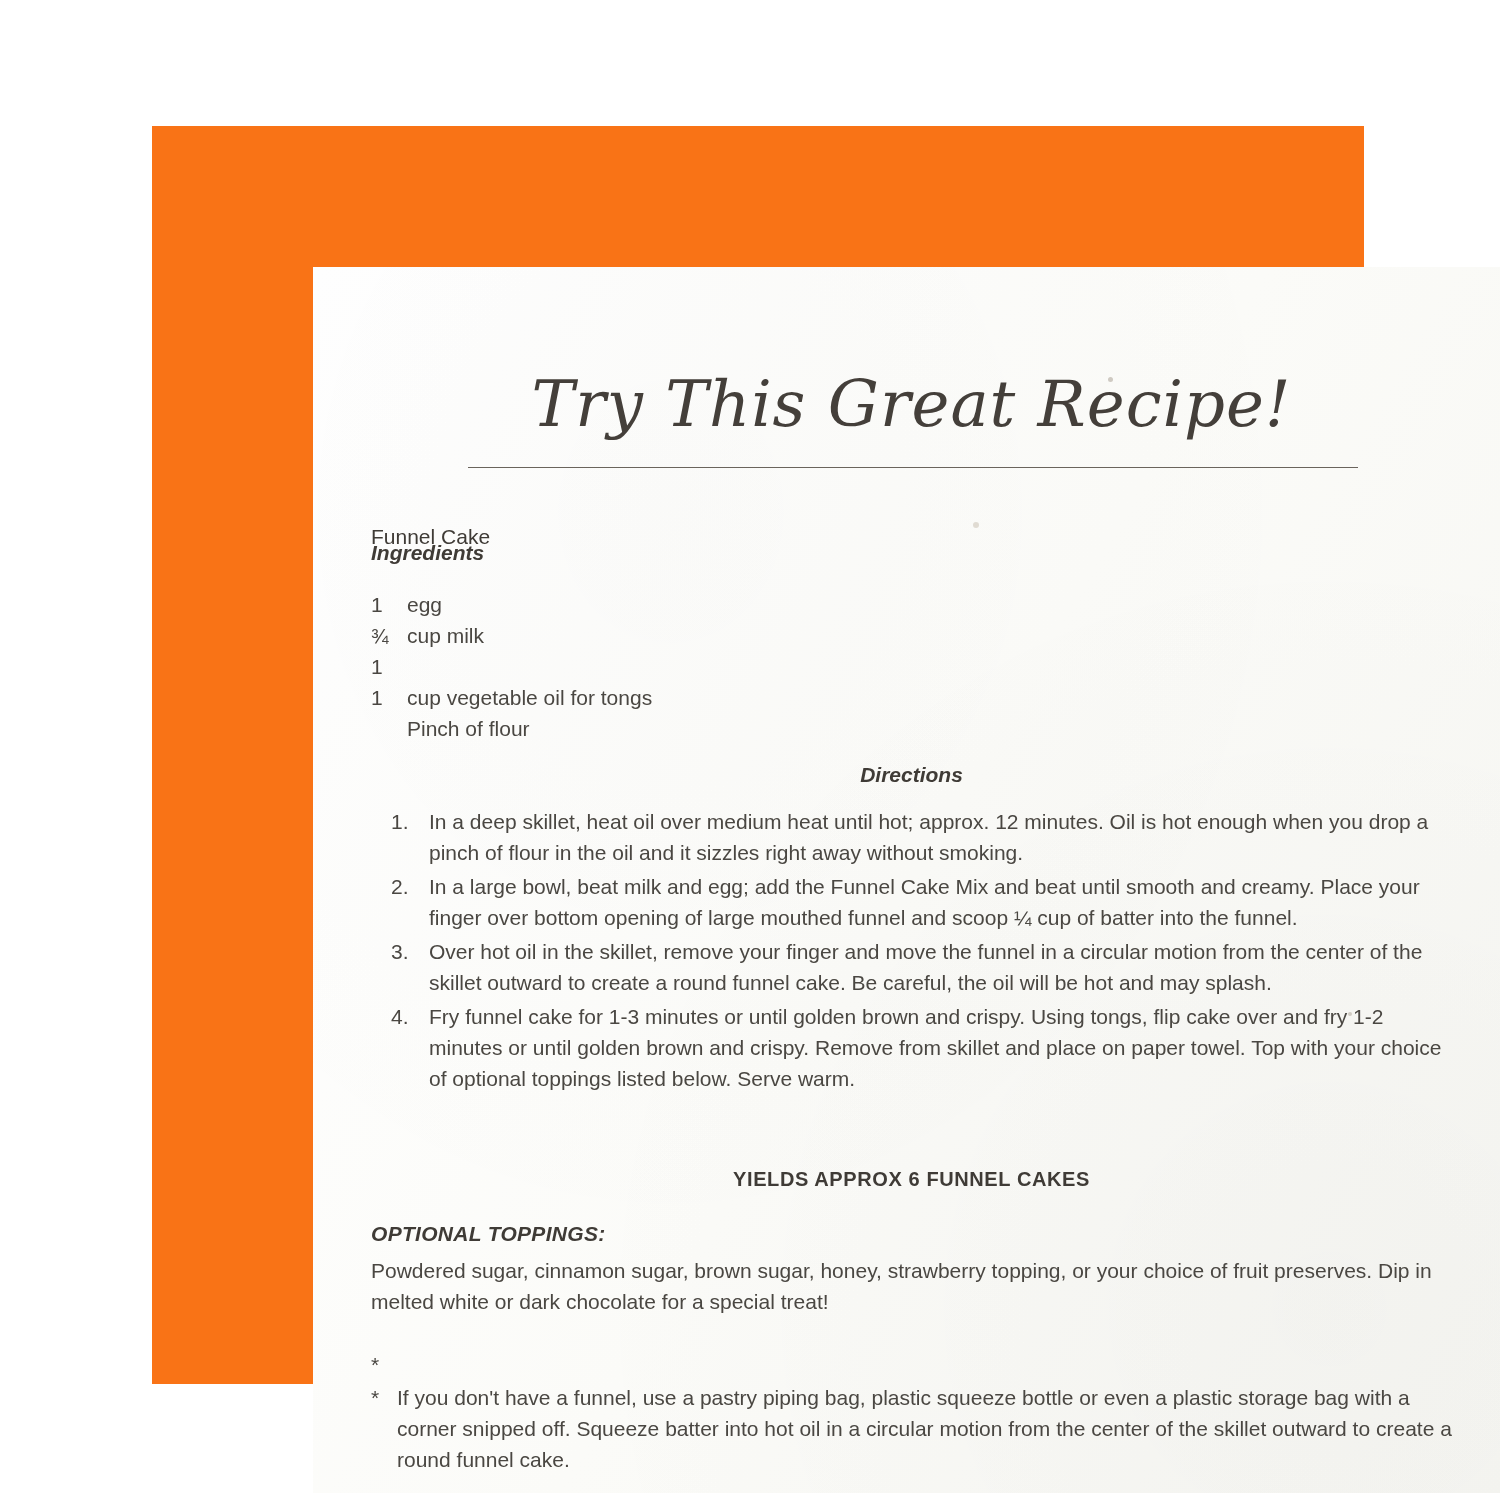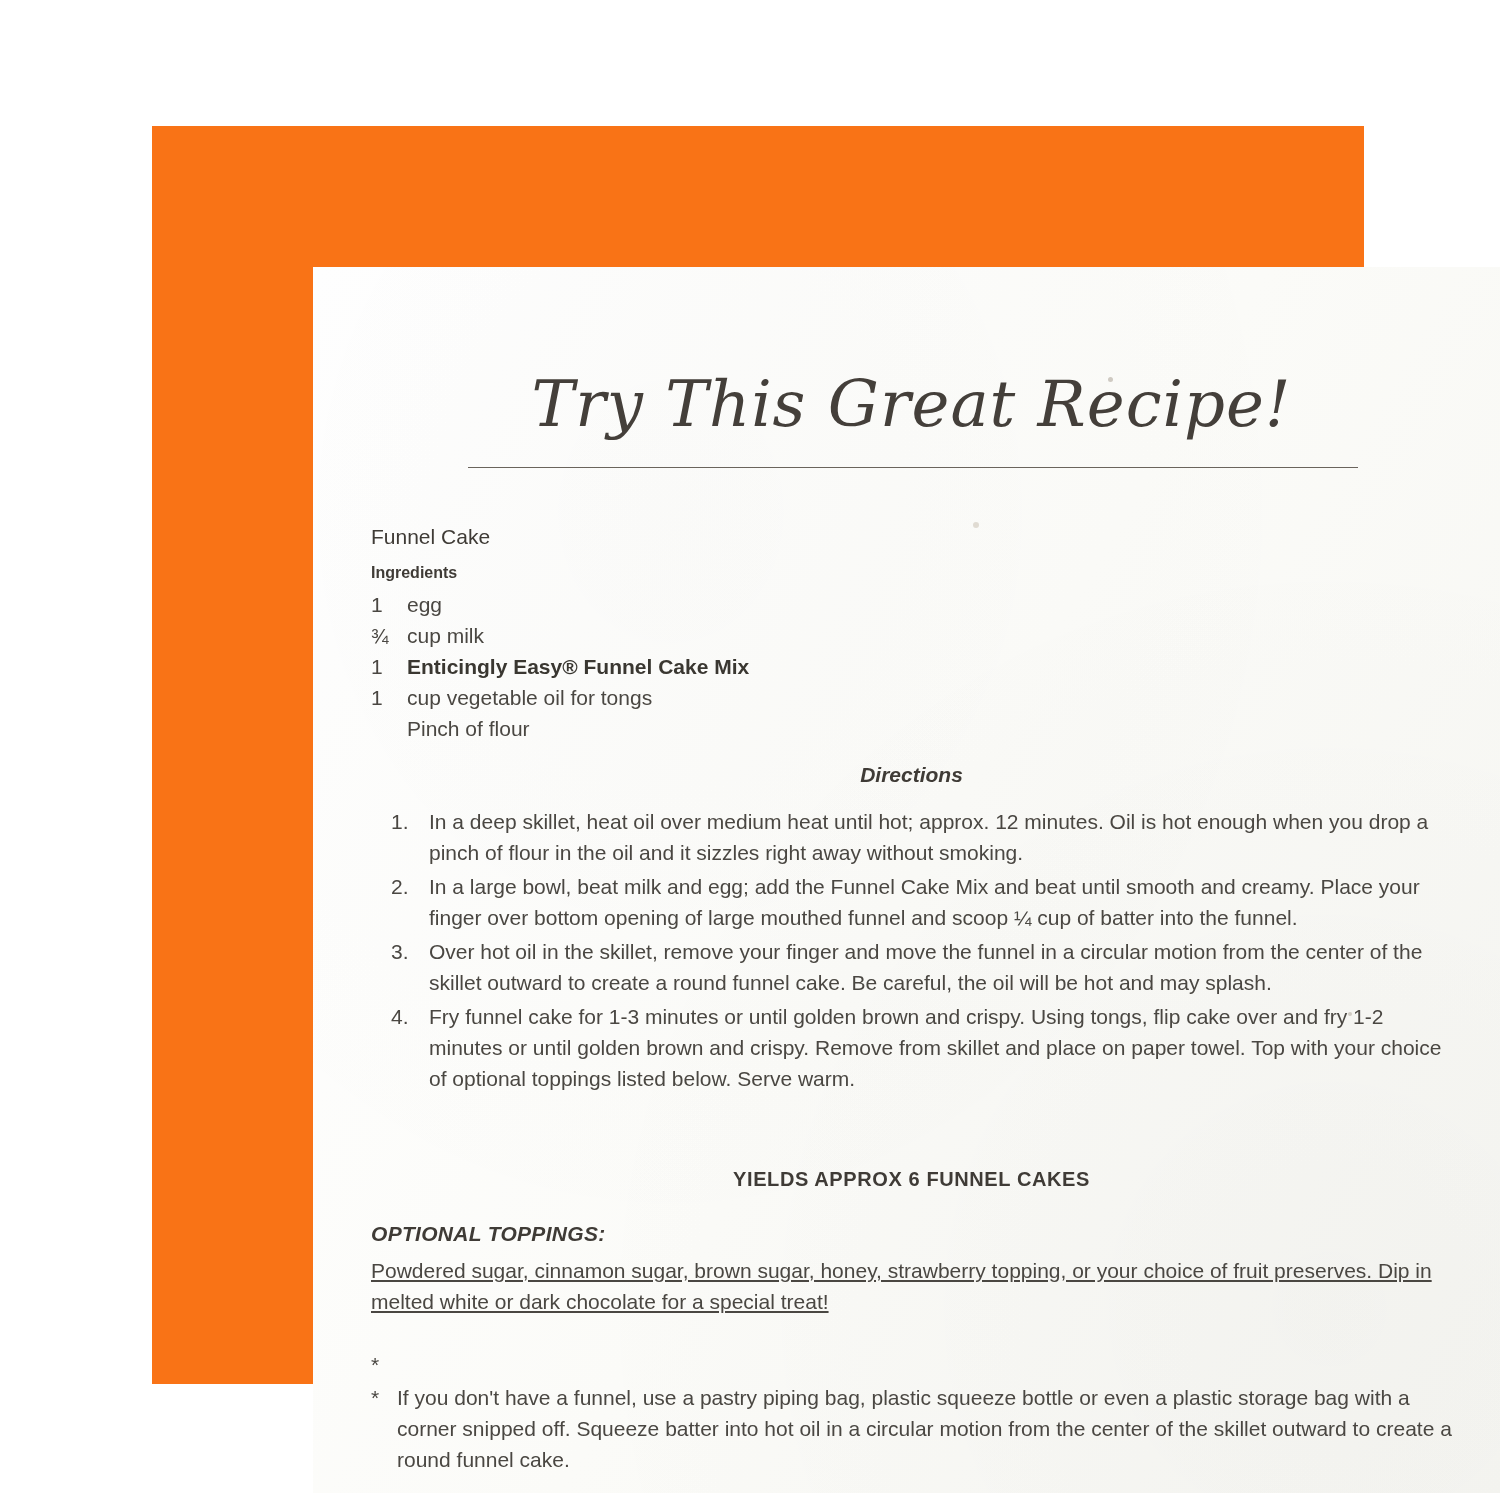"Ingredients" .ingredients-head { font-size: 16px -> 21px; font-style: none -> italic; top: 297px -> 274px }
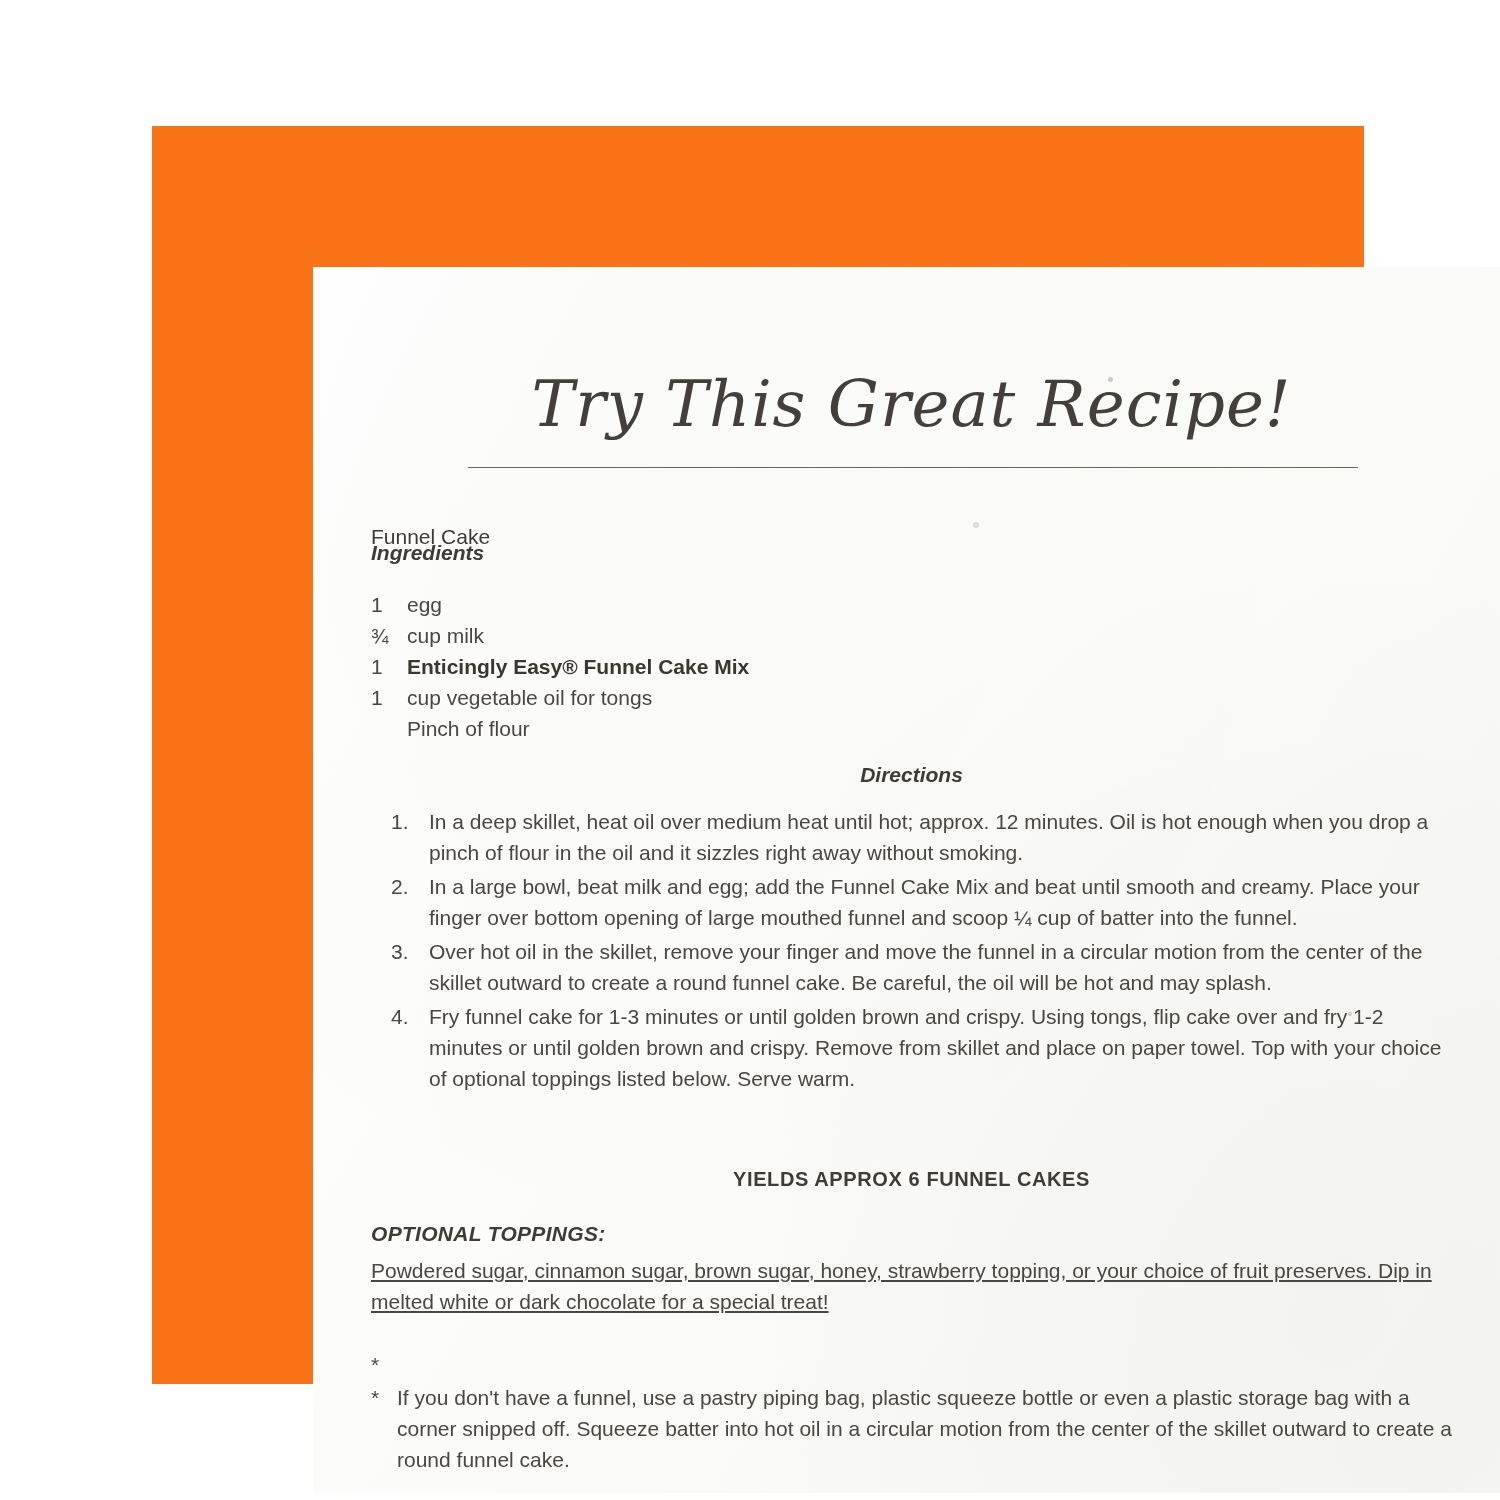"Enticingly Easy® Funnel Cake Mix" span.ing-text { html: <span><b>Enticingly Easy® Funnel Cake Mix</b></span> -> none }
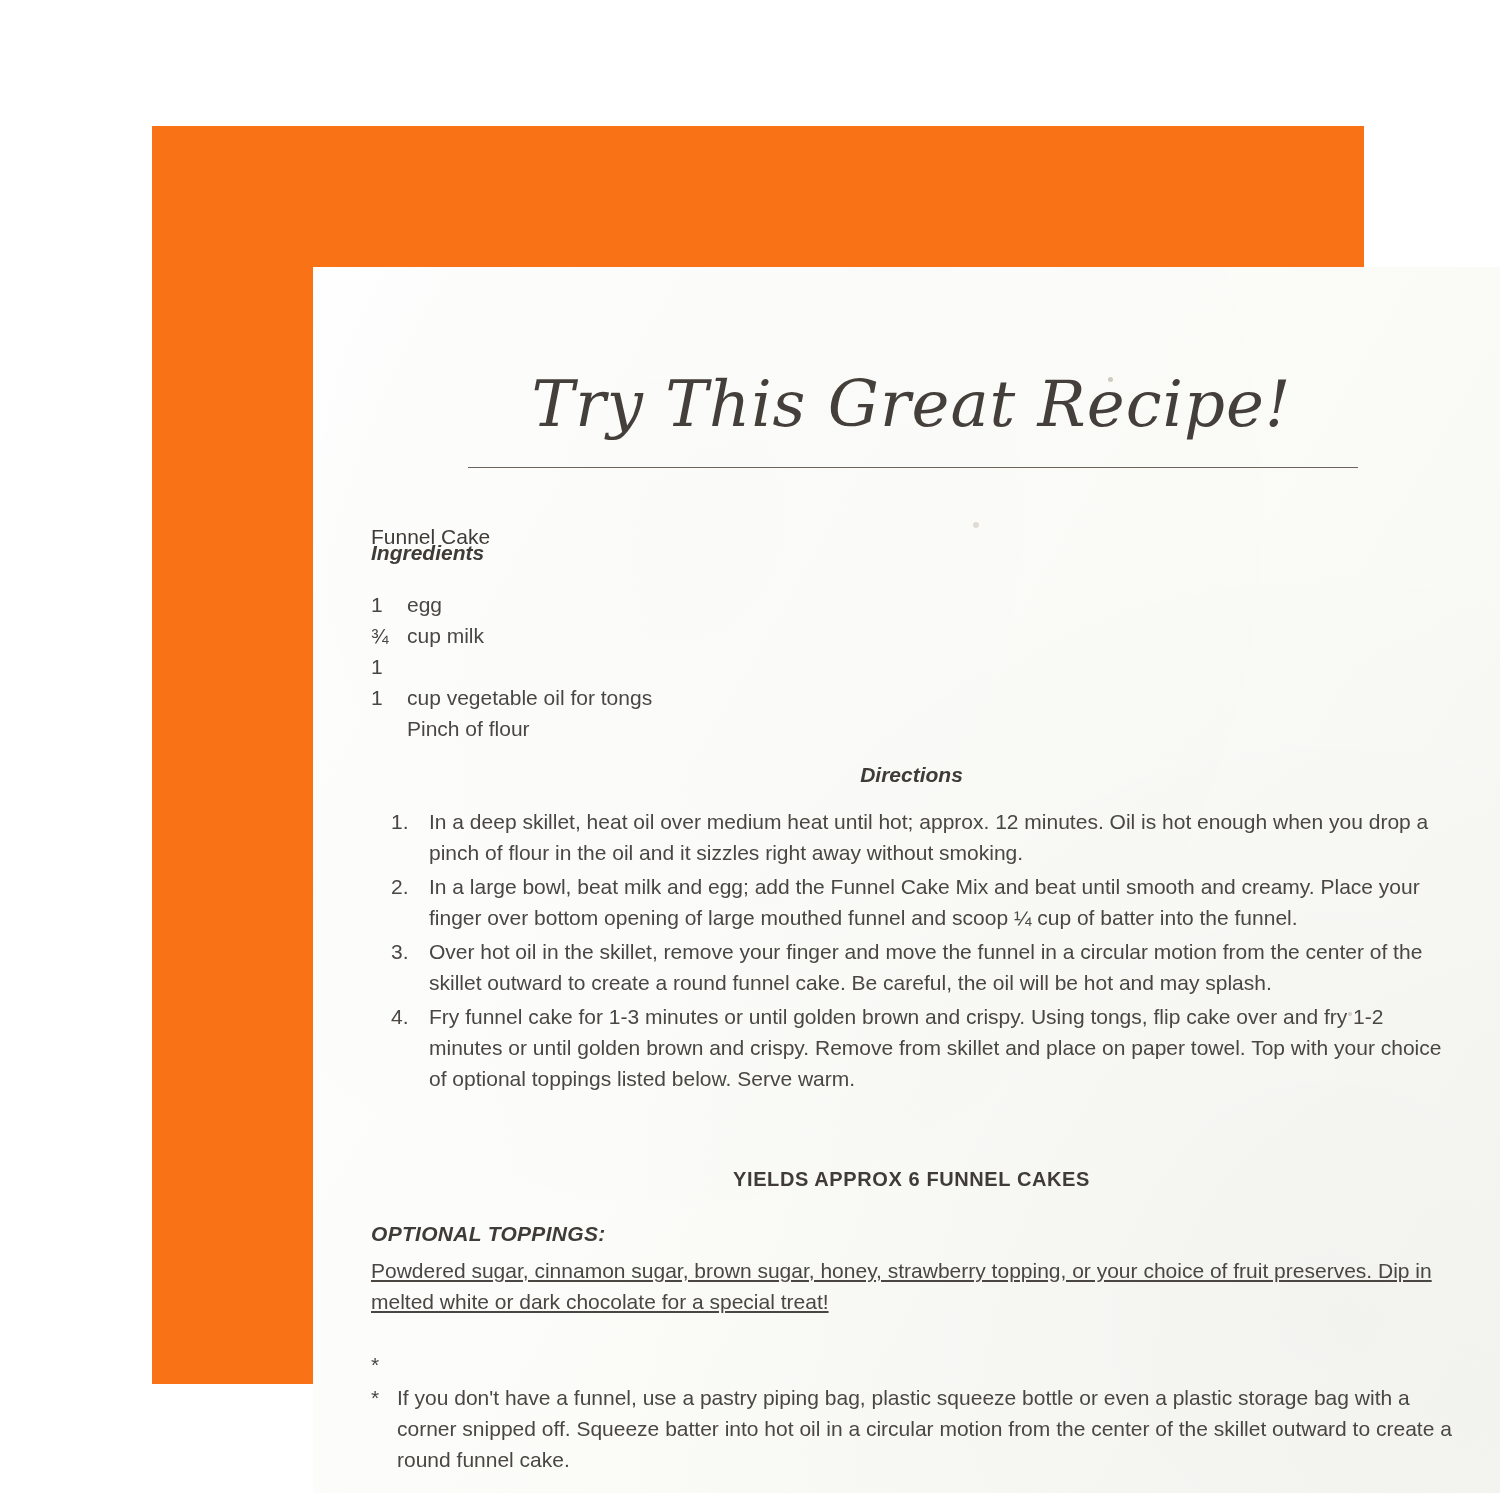"Powdered sugar, cinnamon sugar, brown" .toppings-body { text-decoration: underline -> none }
